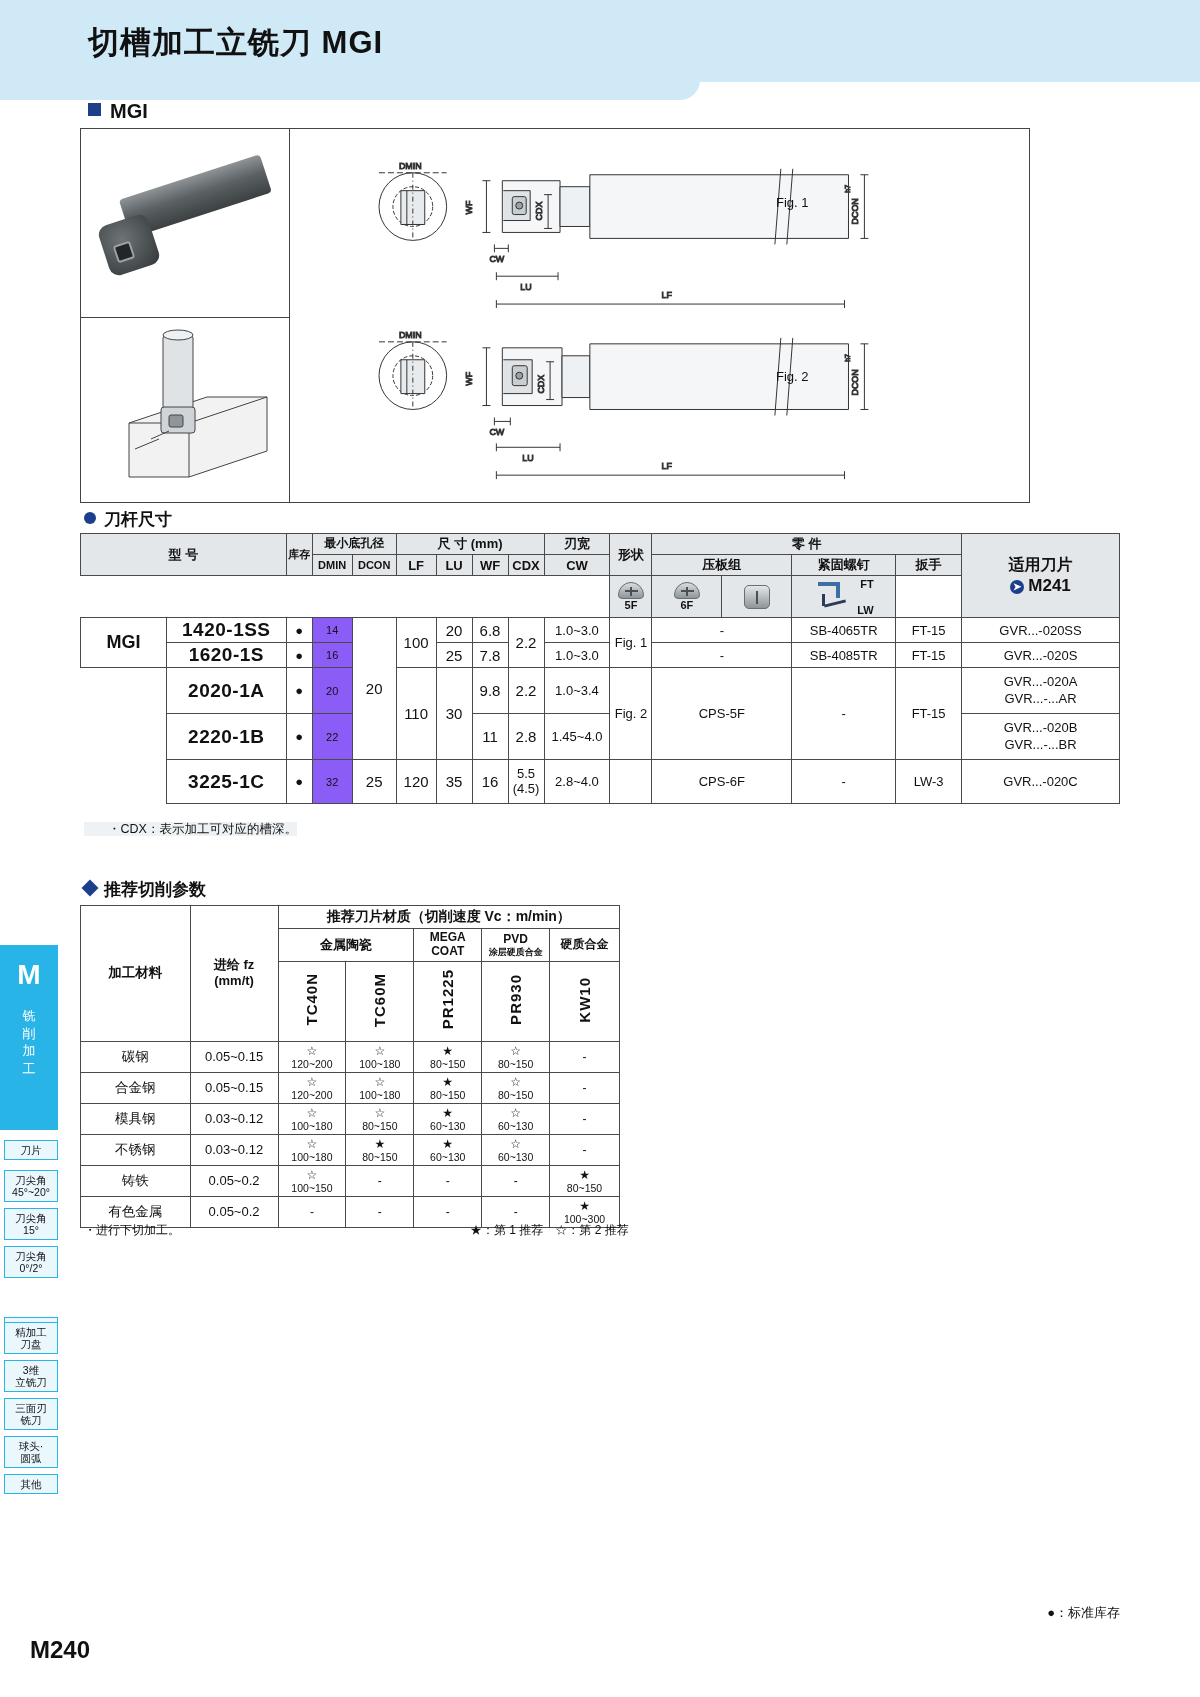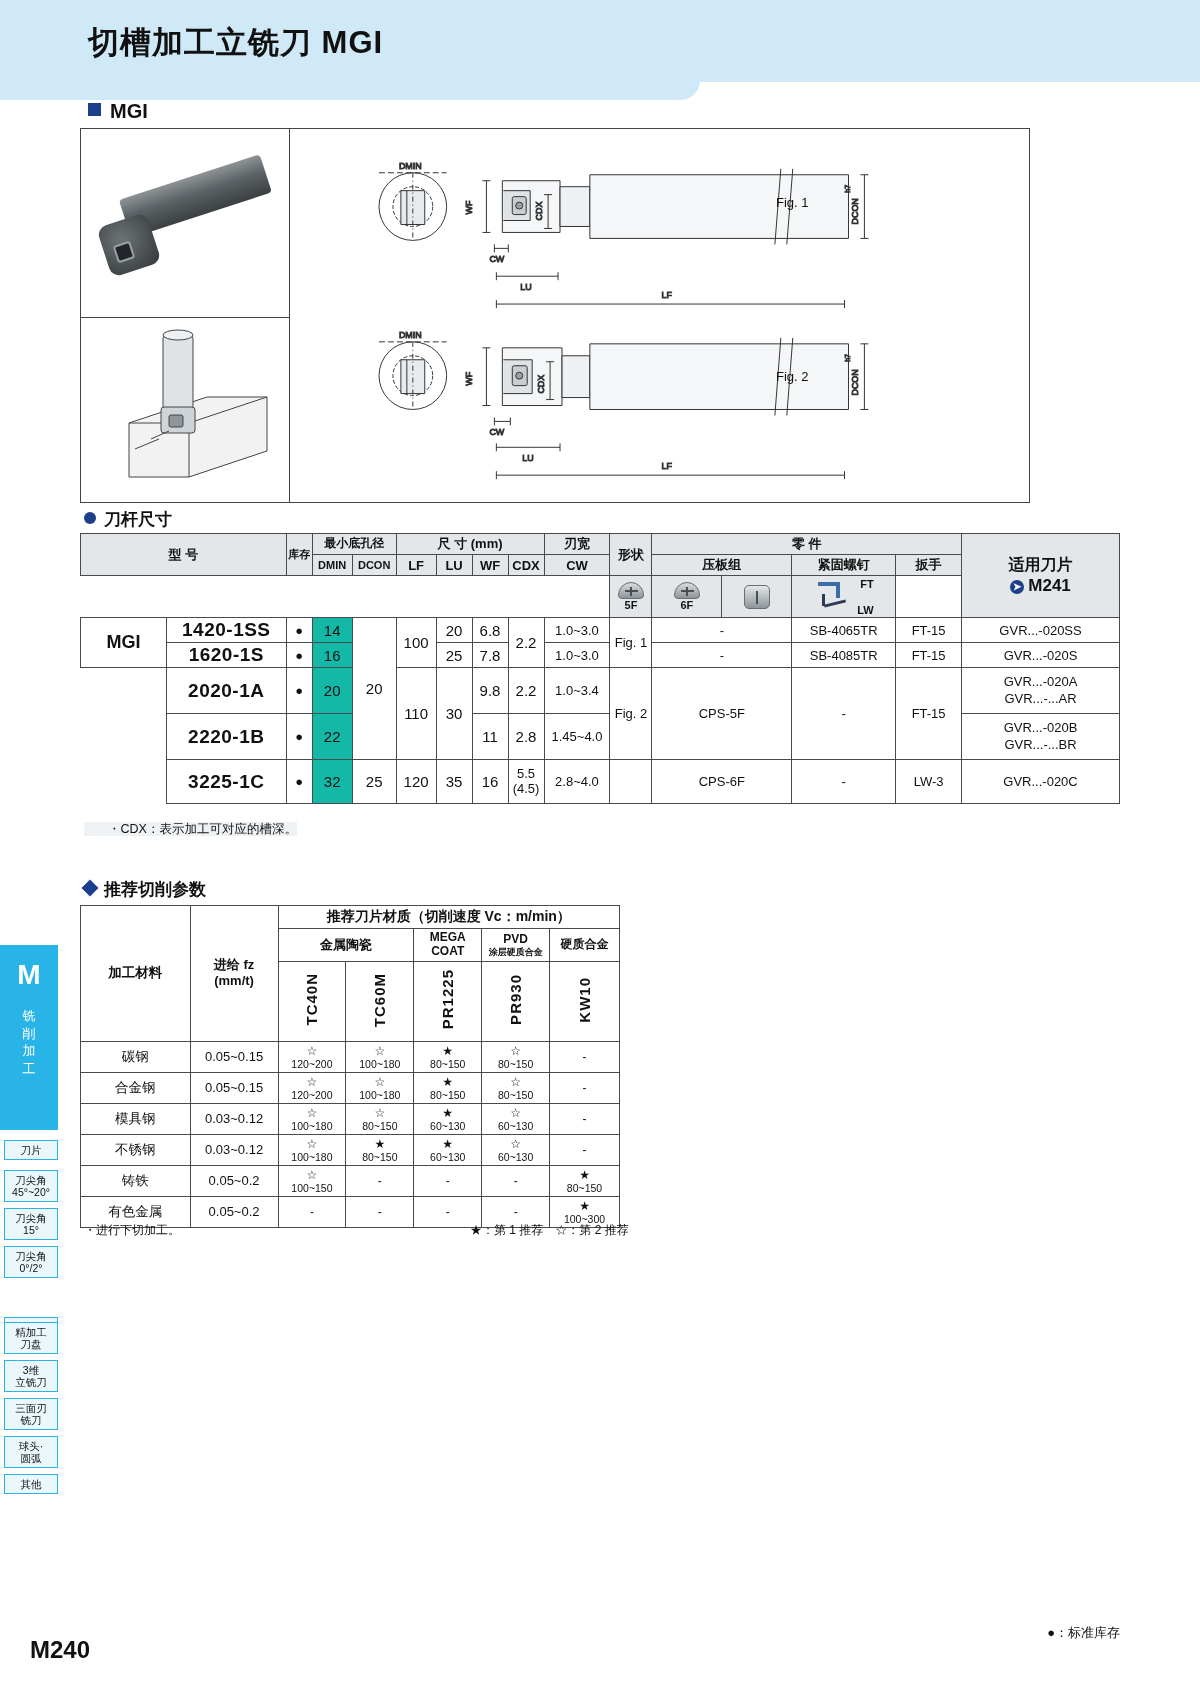"14" .dimtable td.dm { background: #14b8a6 -> #8b5cf6; font-size: 15px -> 11px }
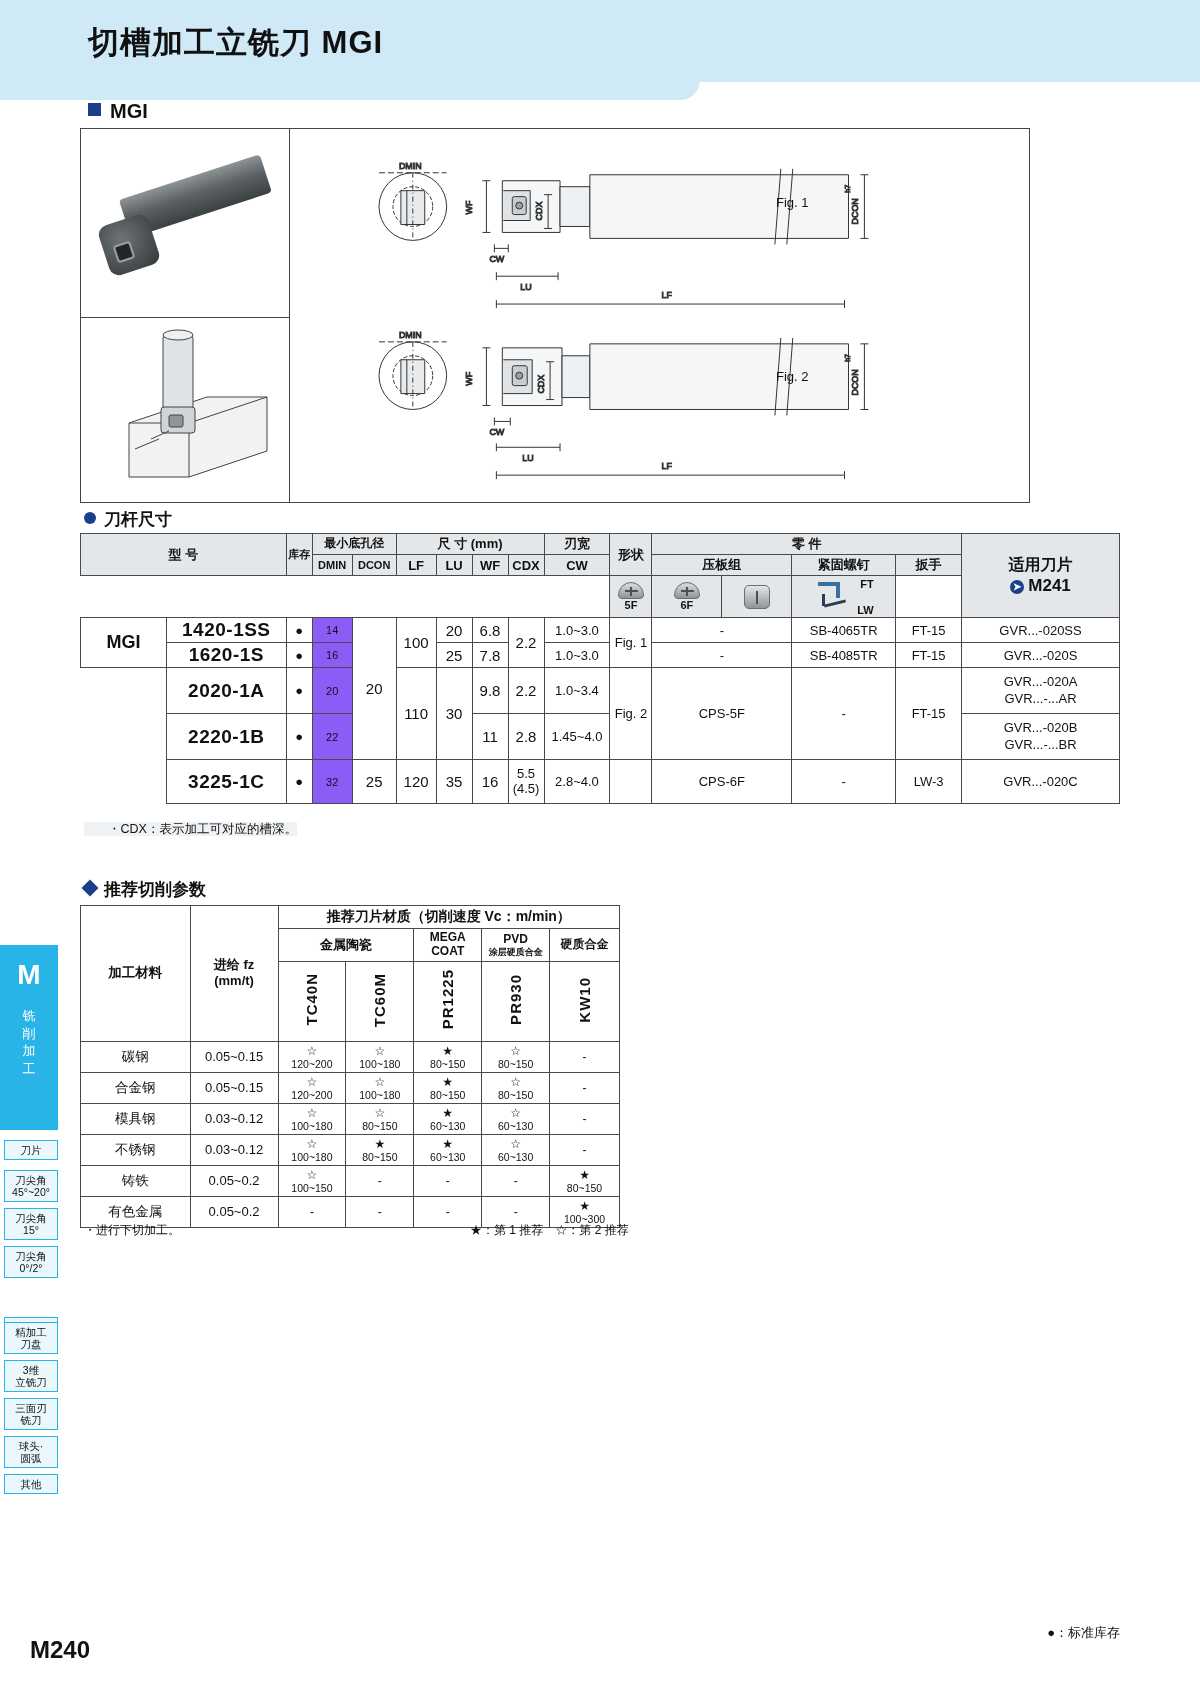"●：标准库存" .stock-note { margin-top: 20px -> none }
